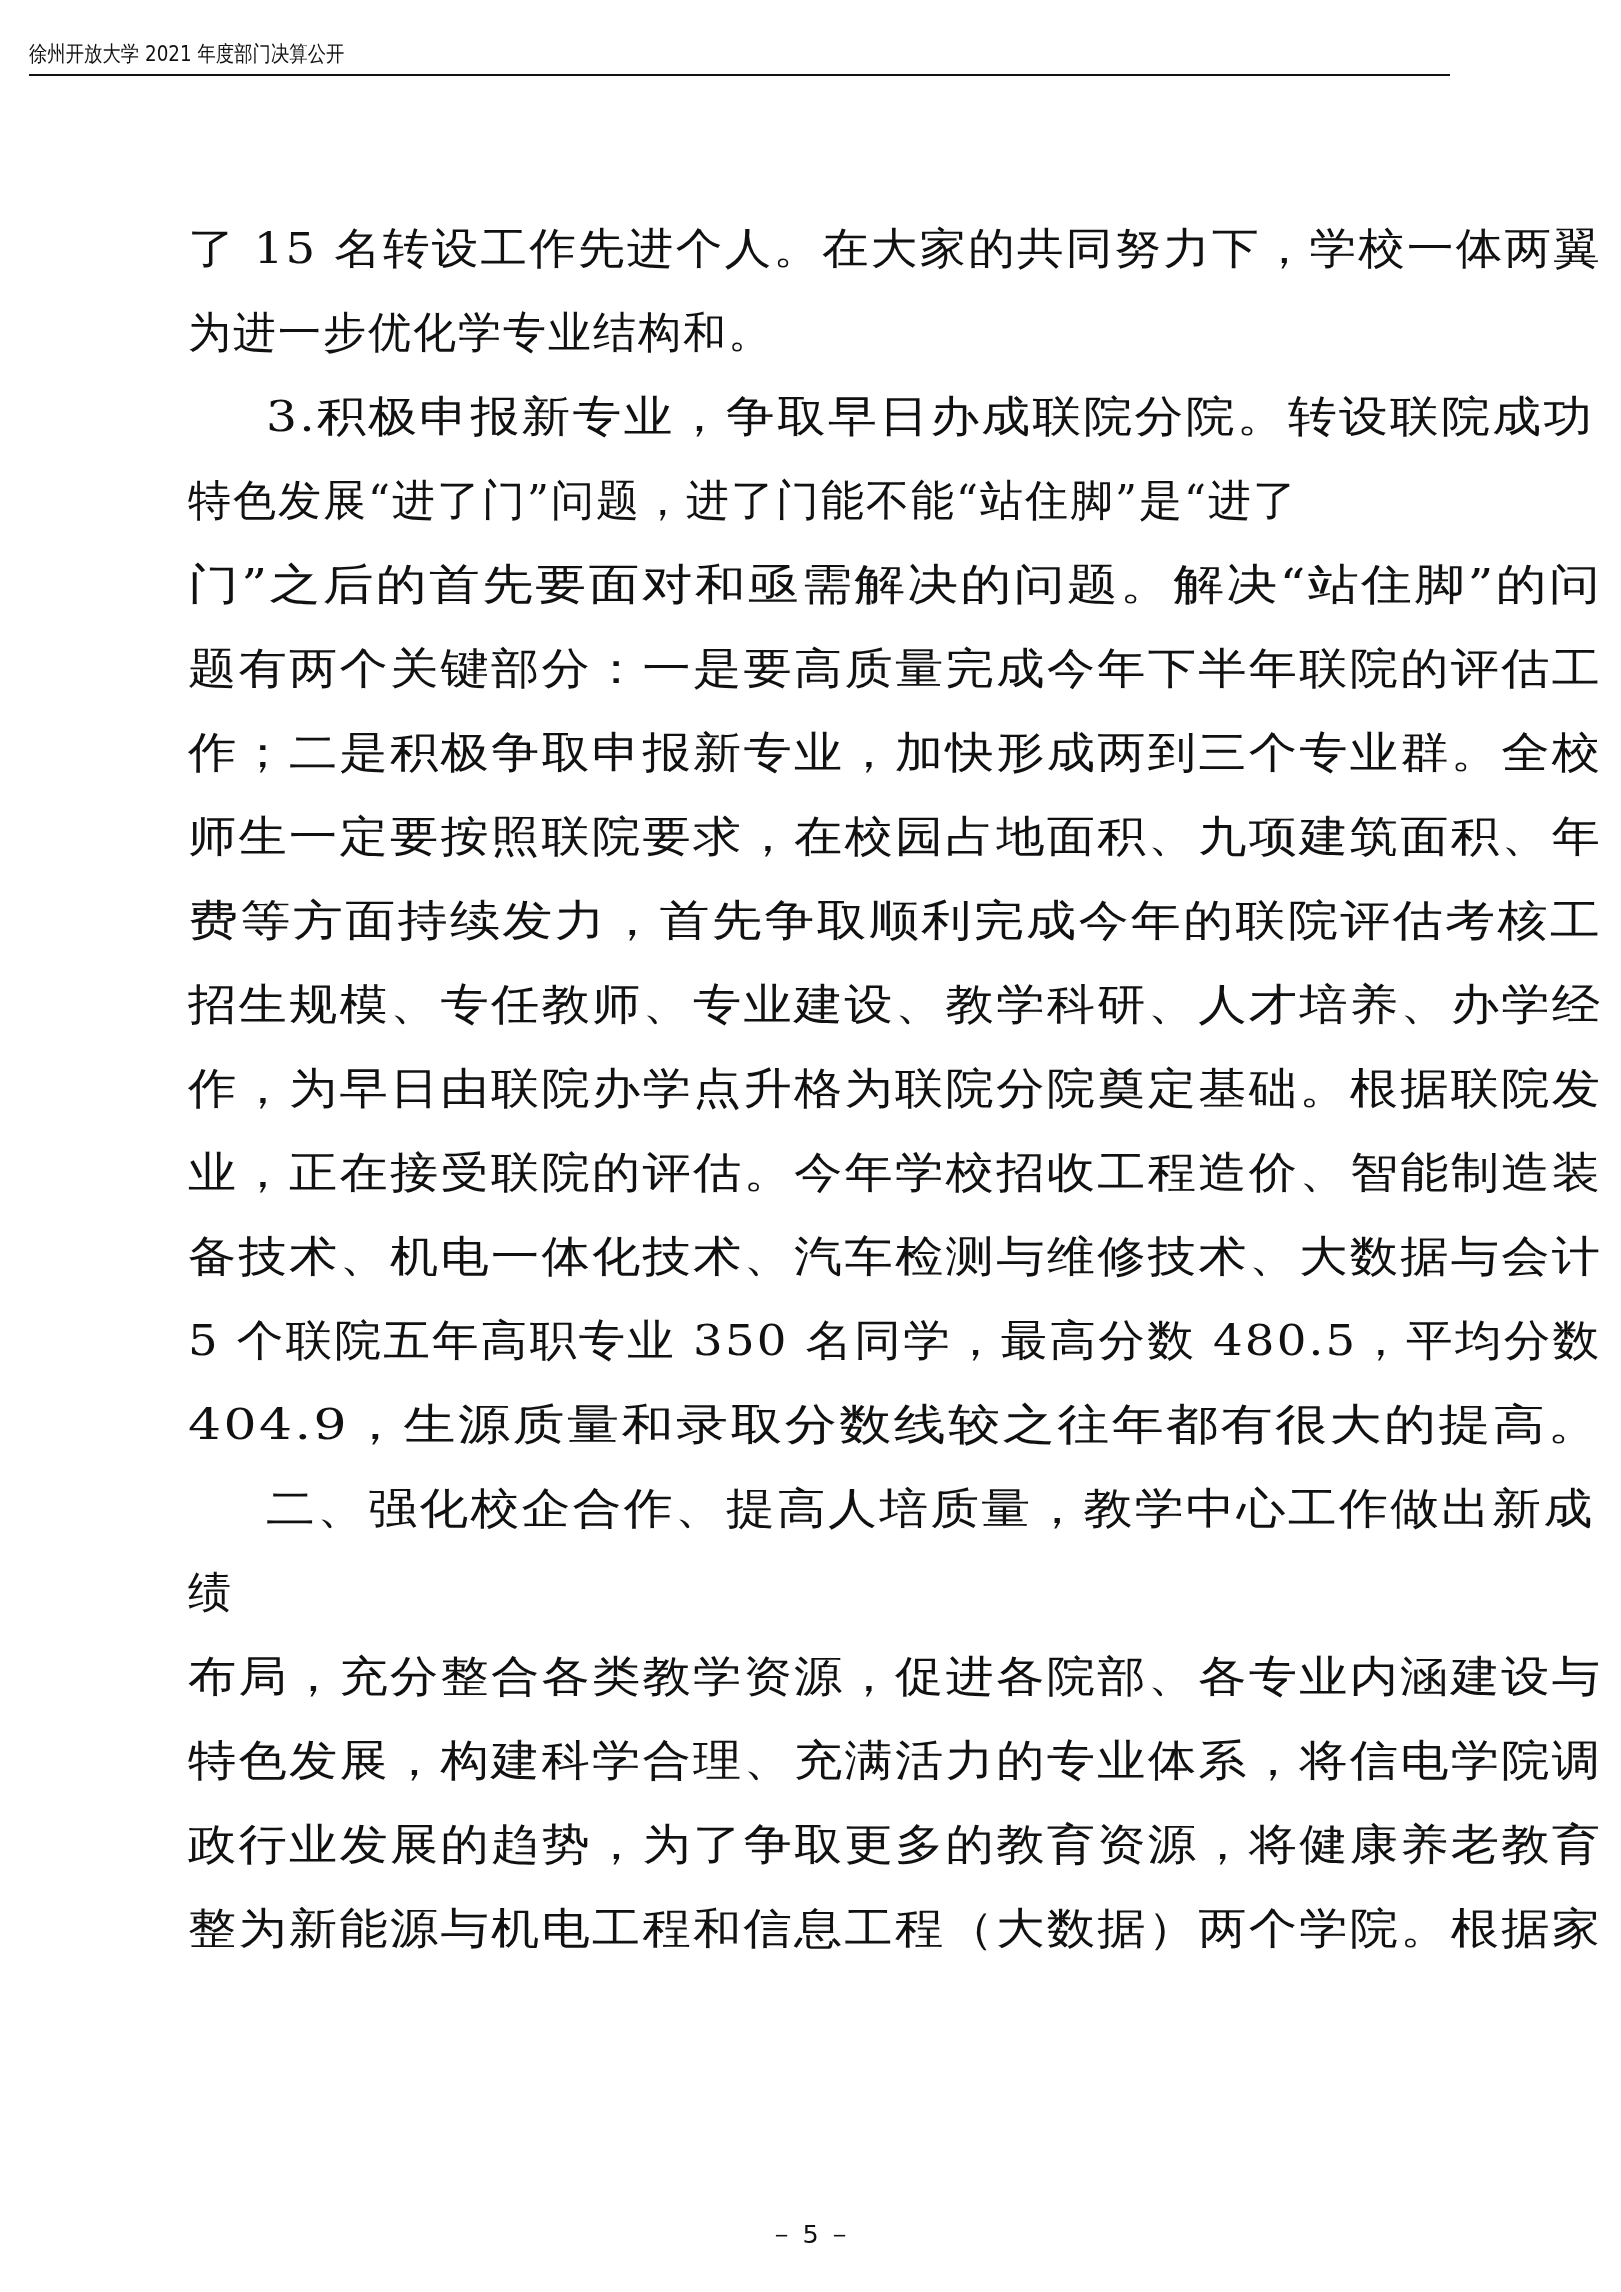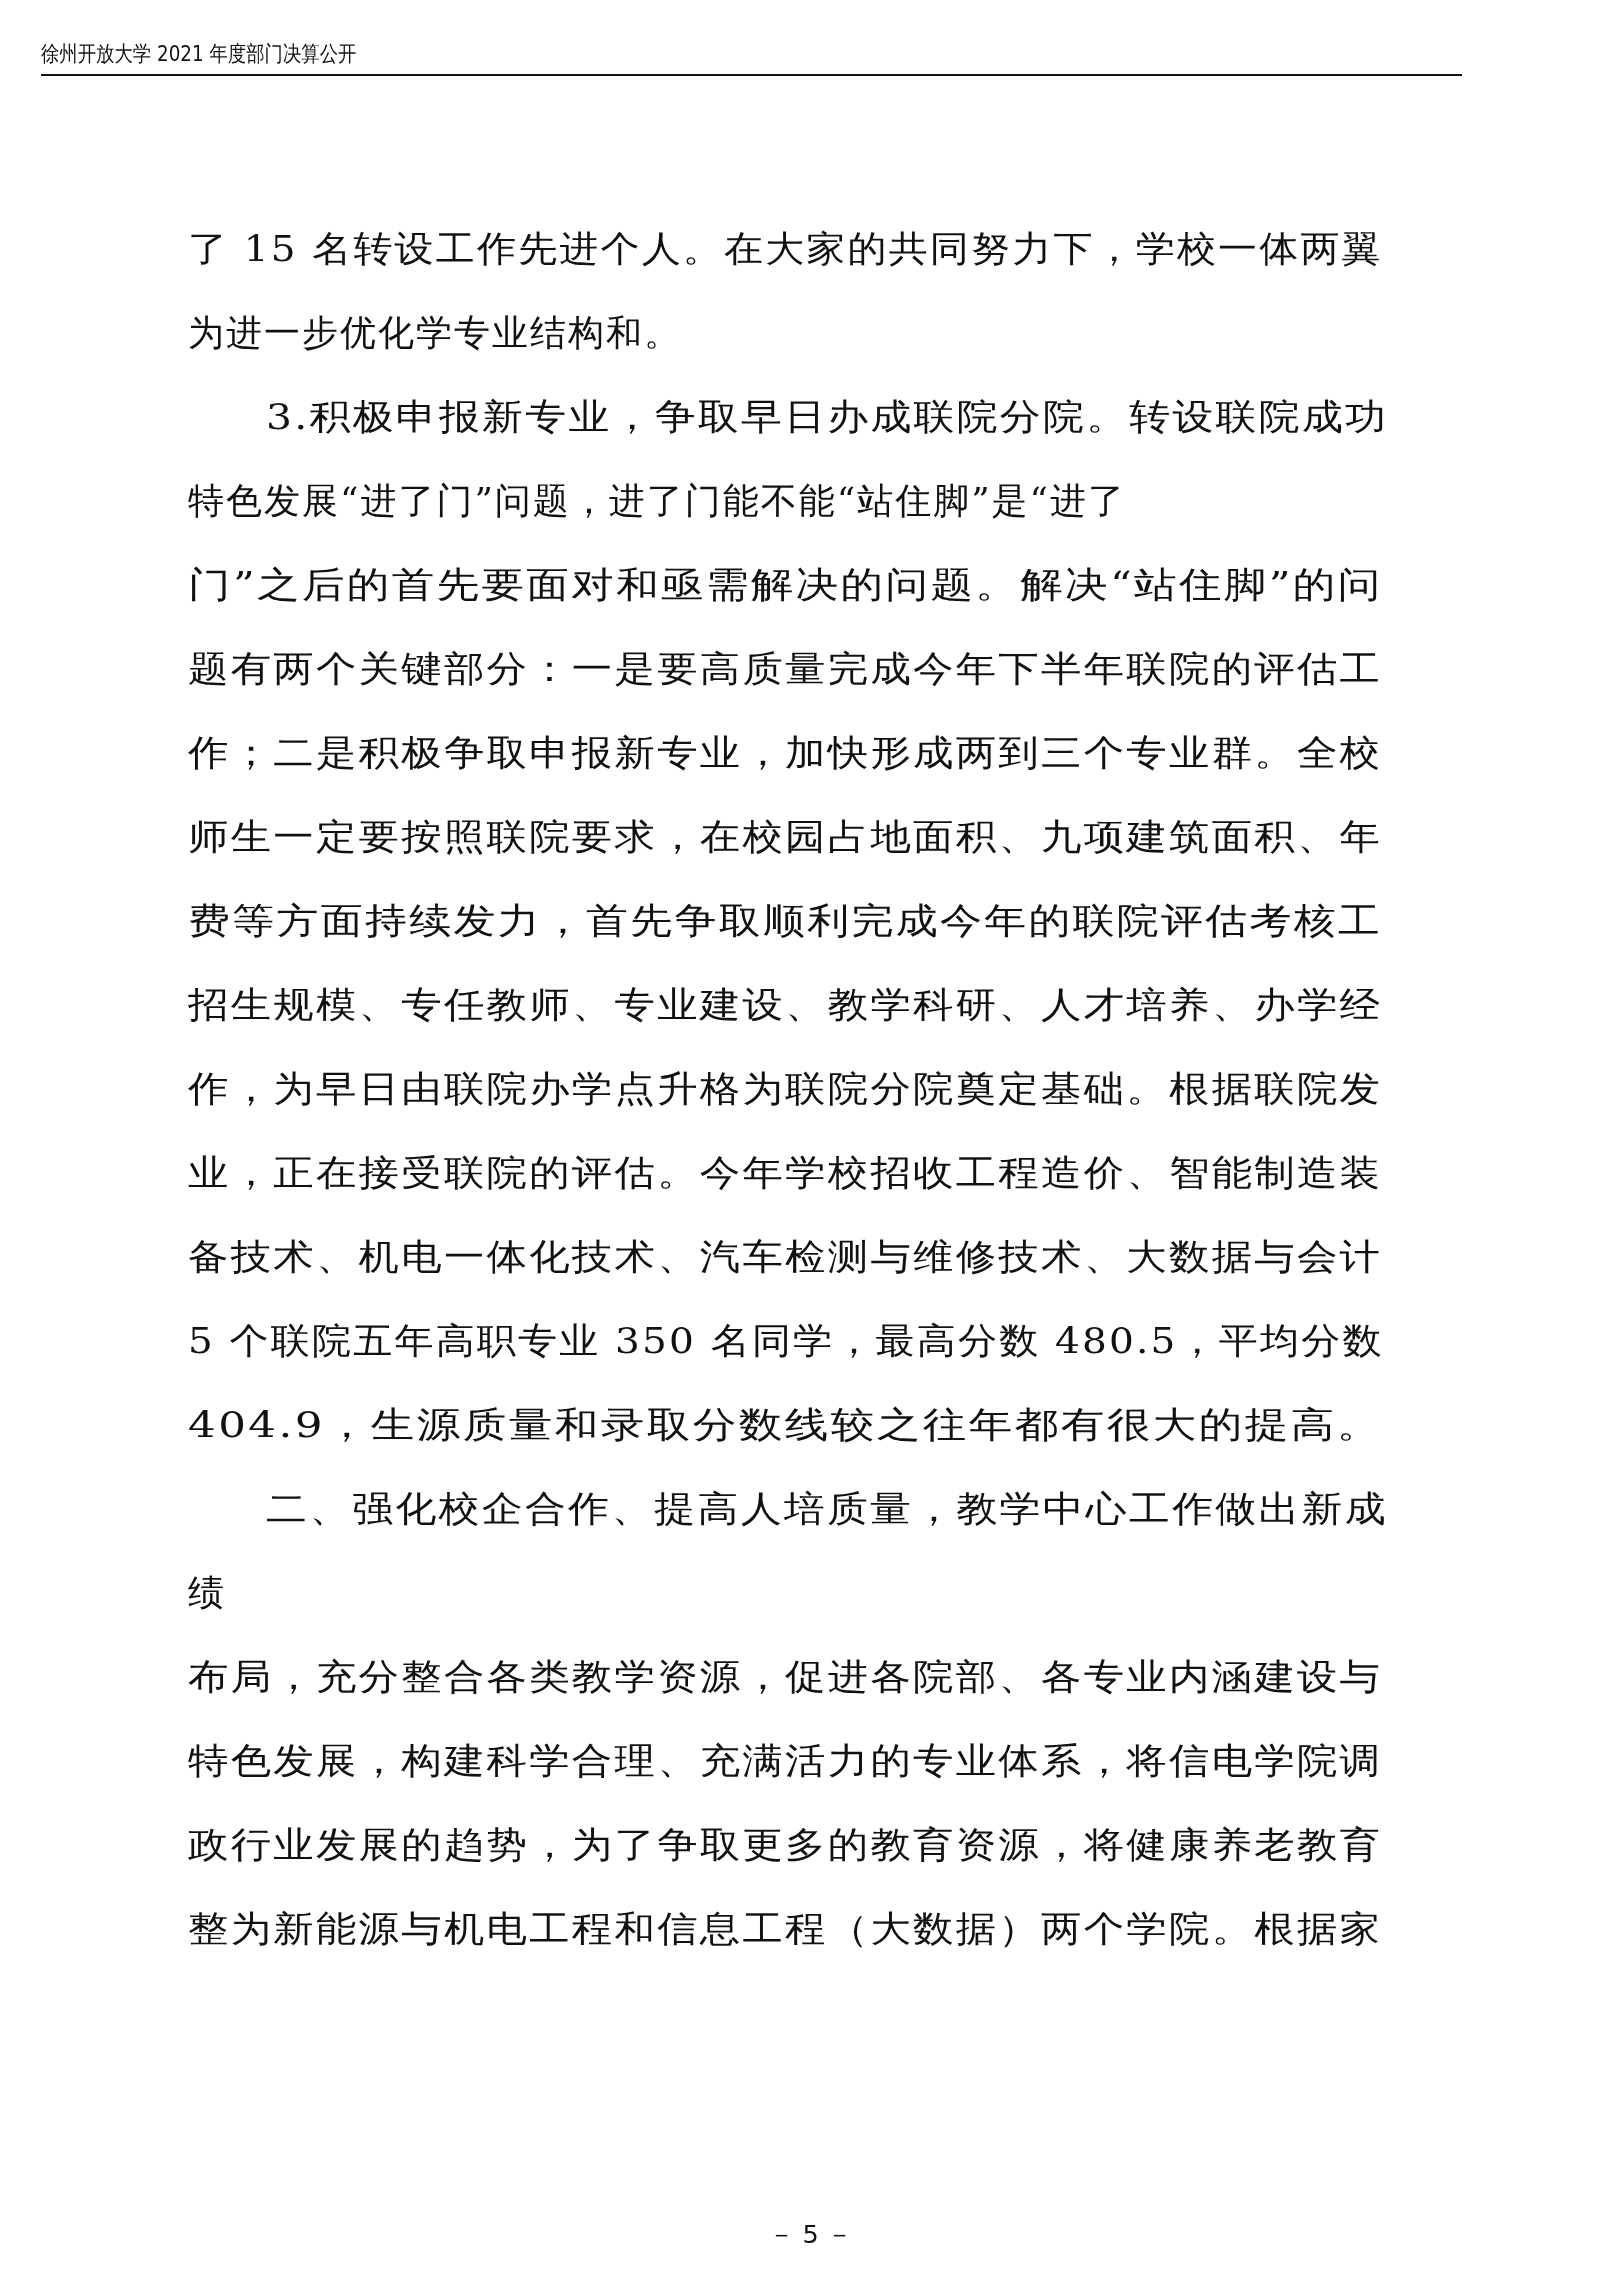"徐州开放大学 2021 年度部门决算公开" .page-header { left: 41px -> 29px }
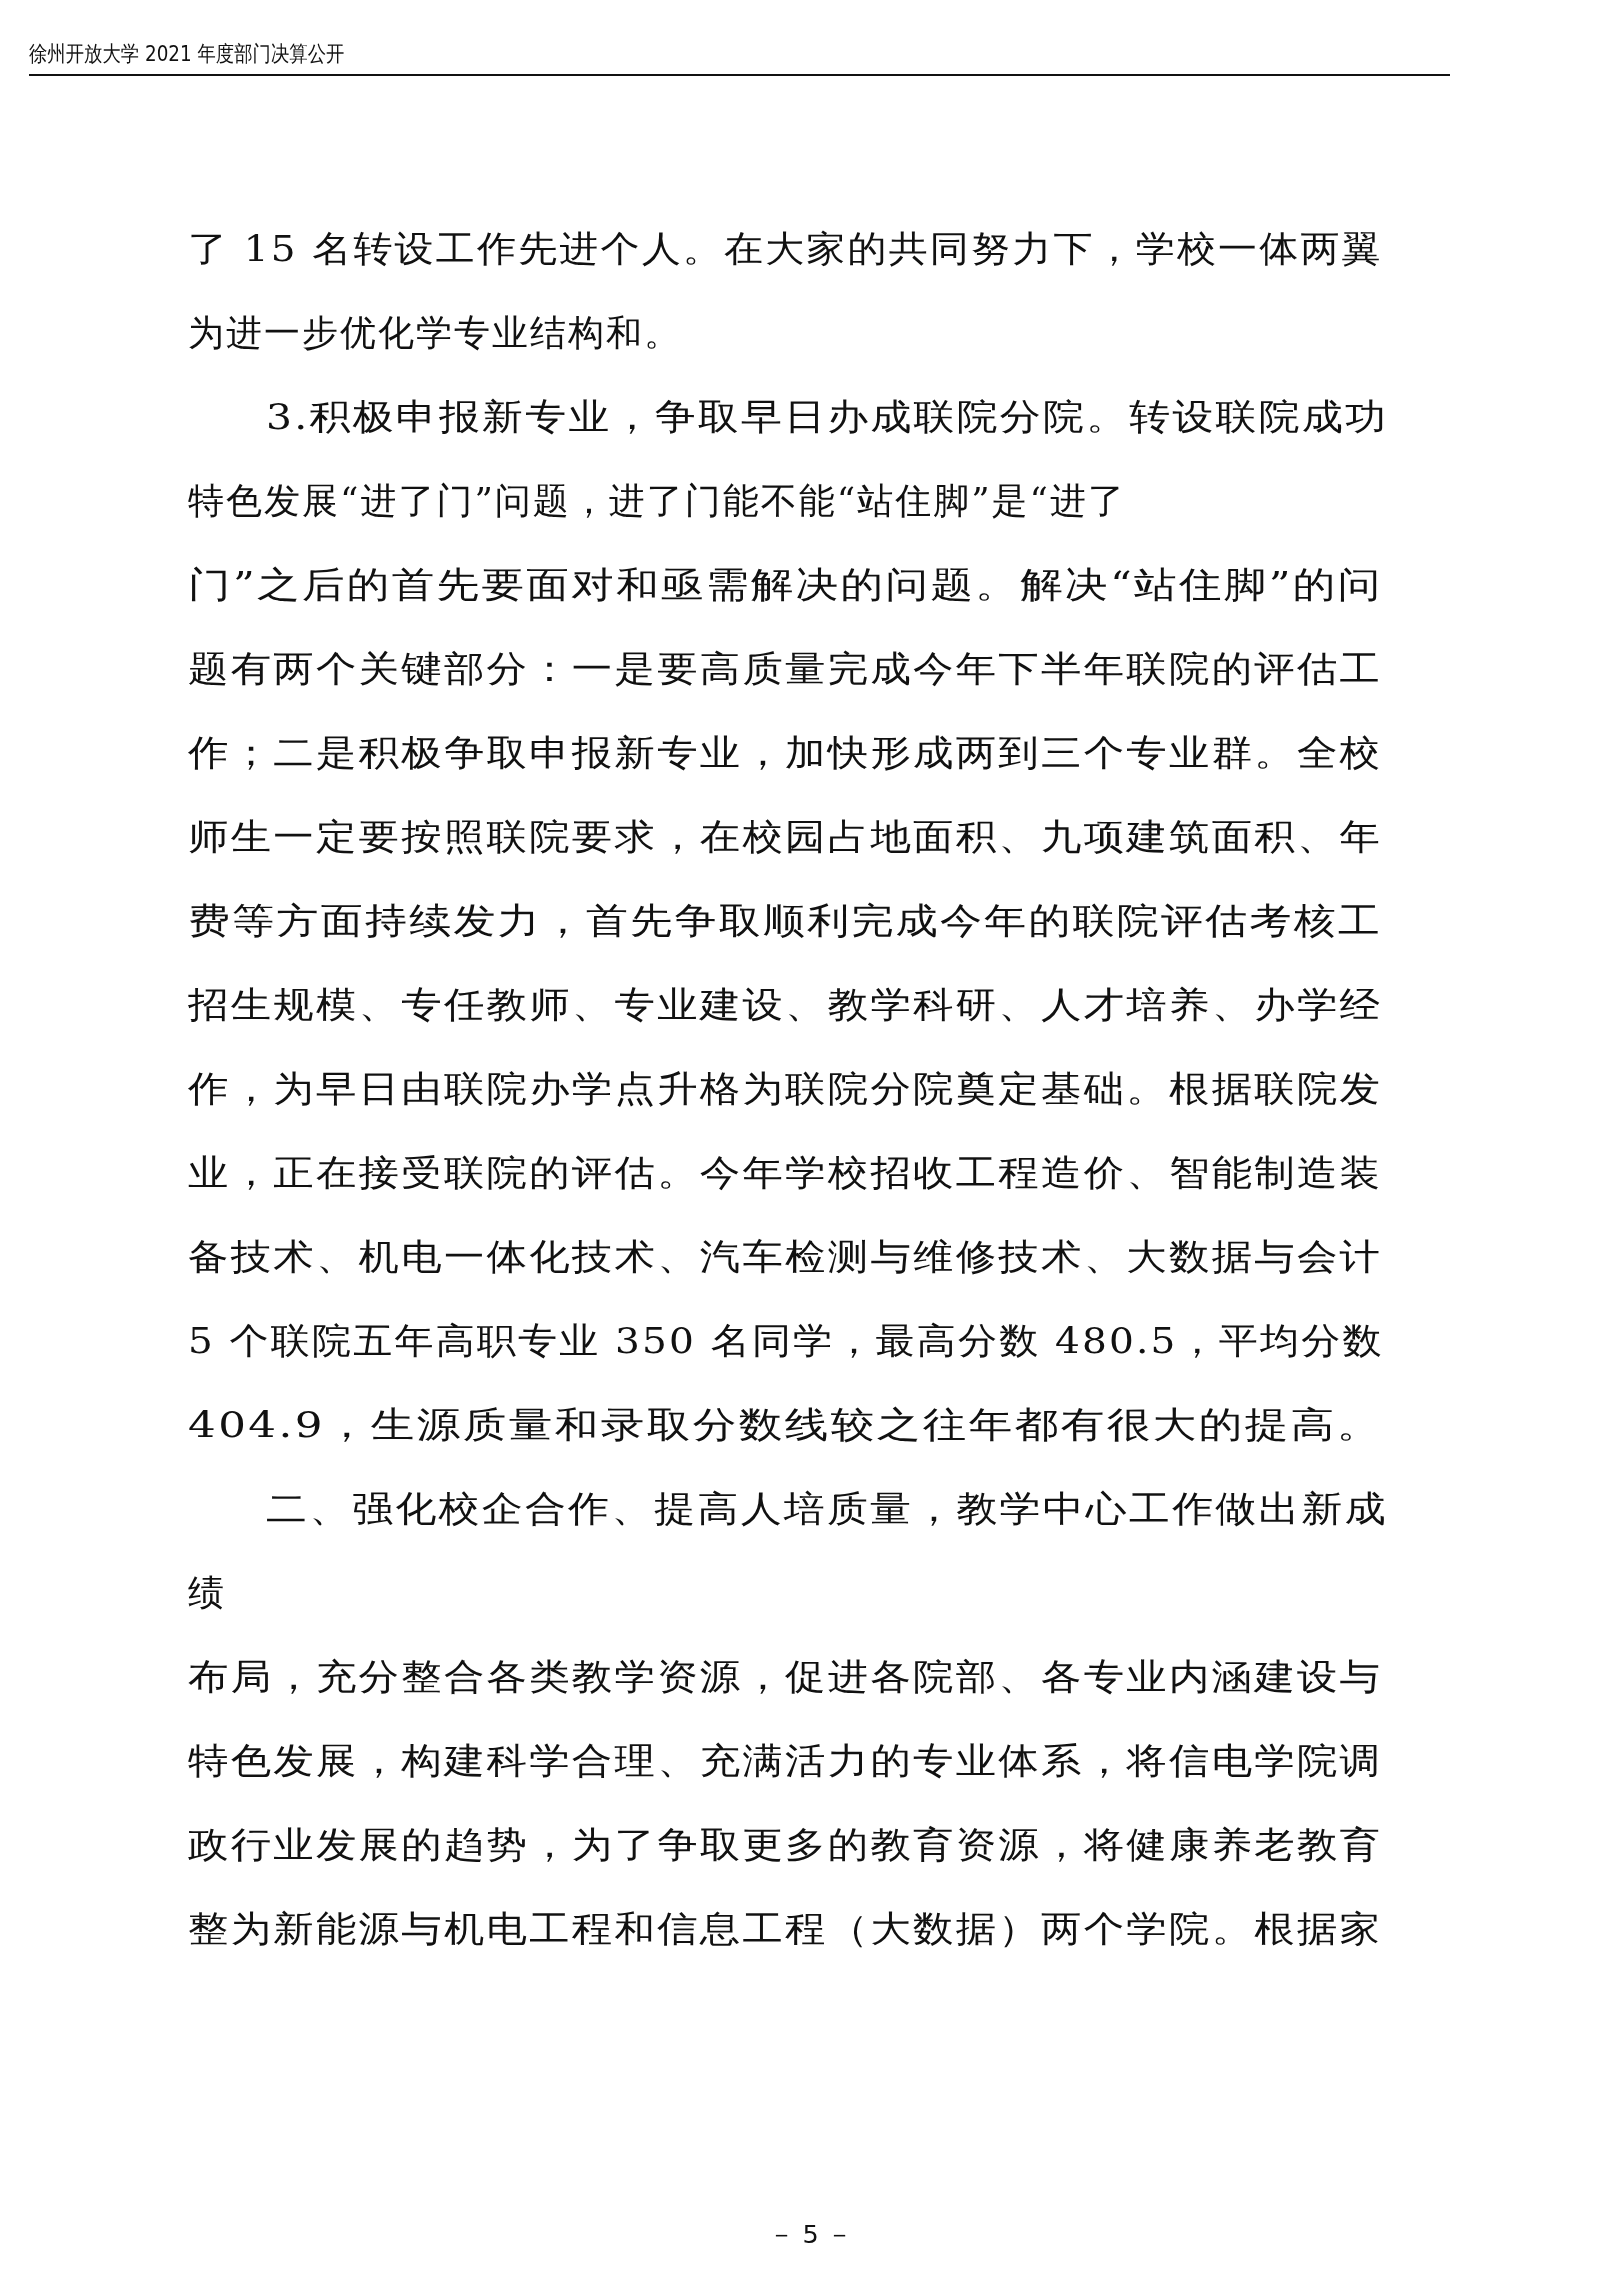"了 15 名转设工作先进个人。在大家的共同努力下，学校一体两翼" .line { font-size: 36px -> 43px }
